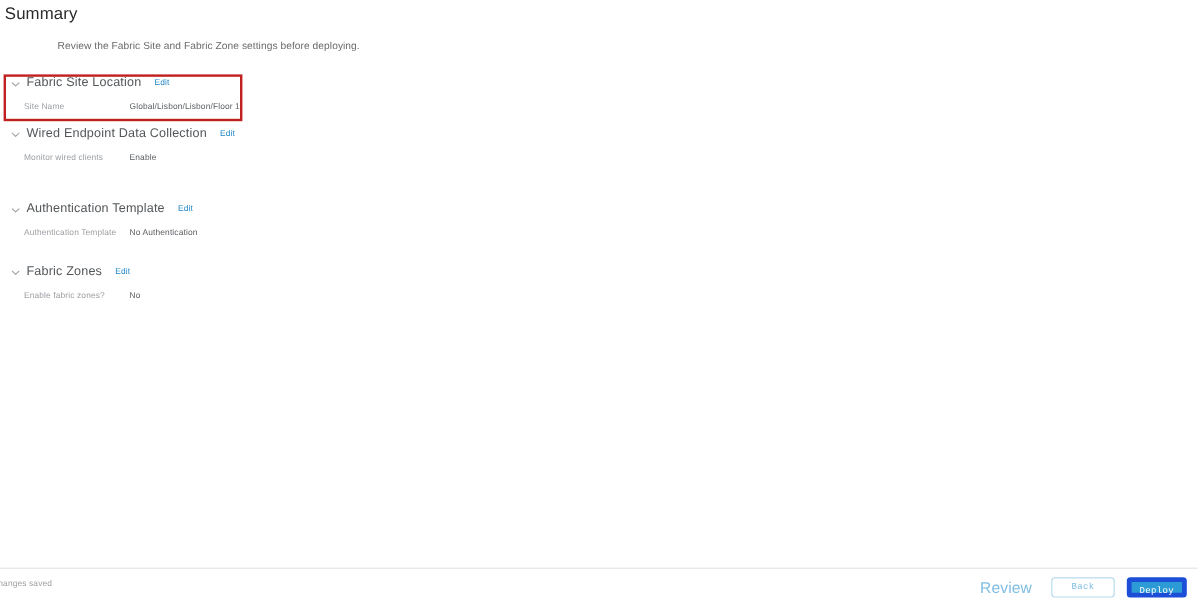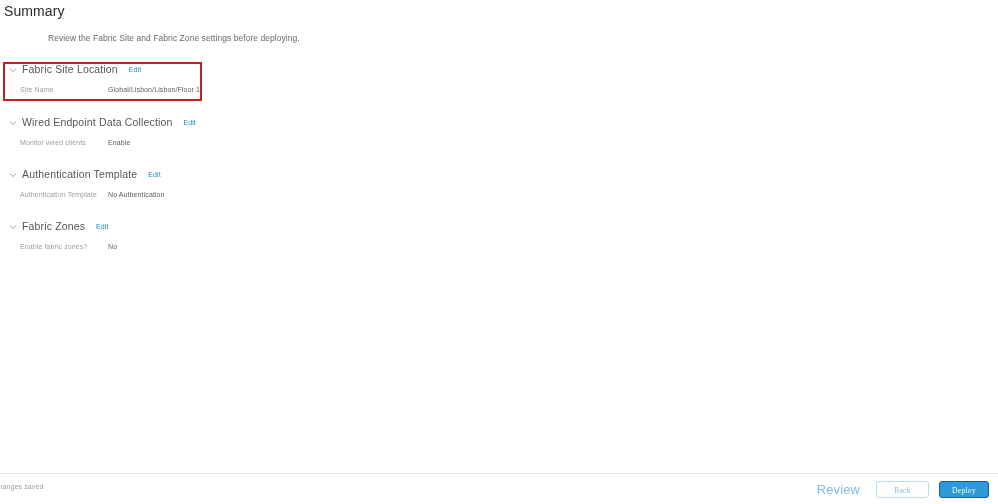"Wired Endpoint Data Collection" #sec-1 { top: 53px -> 42px }
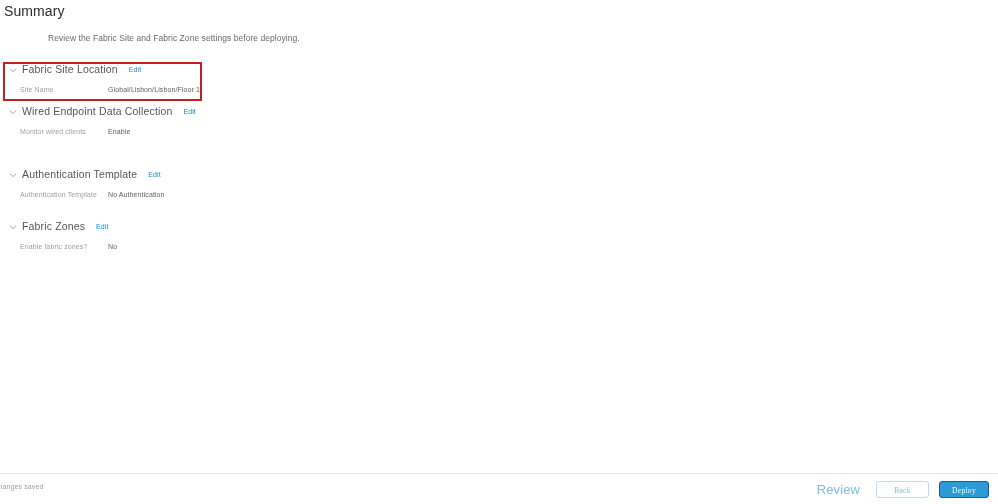"Back" .btn { font-family: Liberation Serif, serif -> Liberation Mono, monospace }
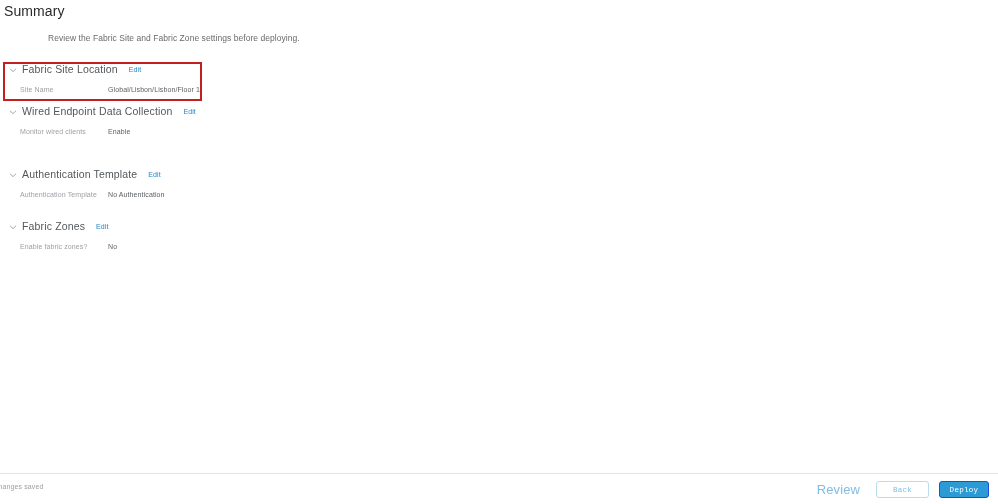"Deploy" .btn-primary { border: 1px solid #1d4ed8 -> 4px solid #1d4ed8 }
